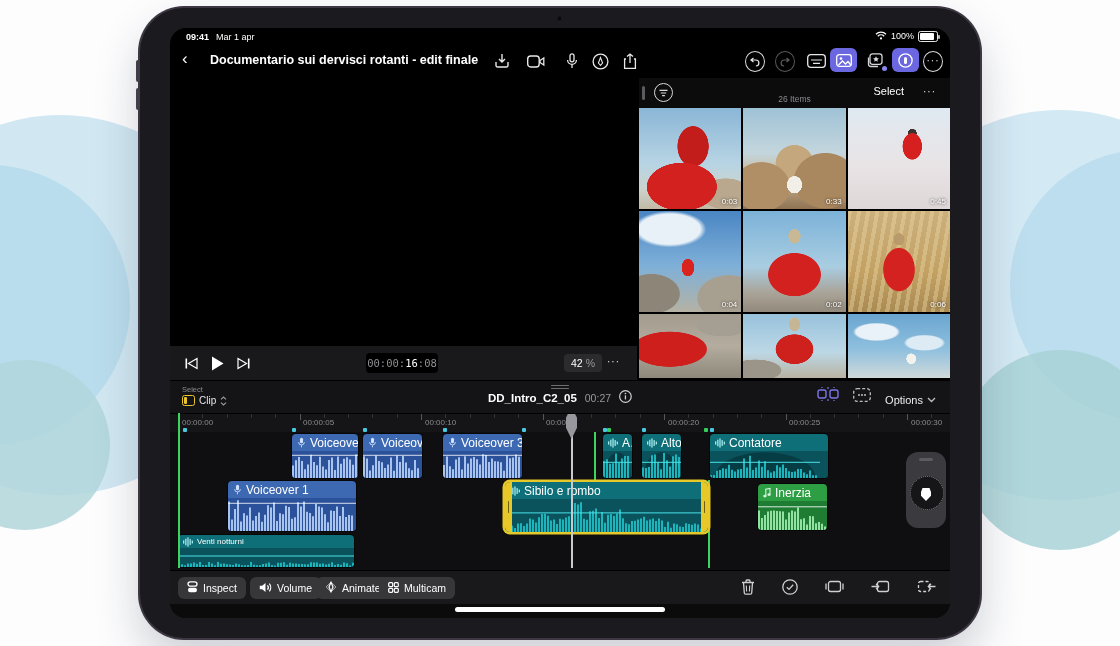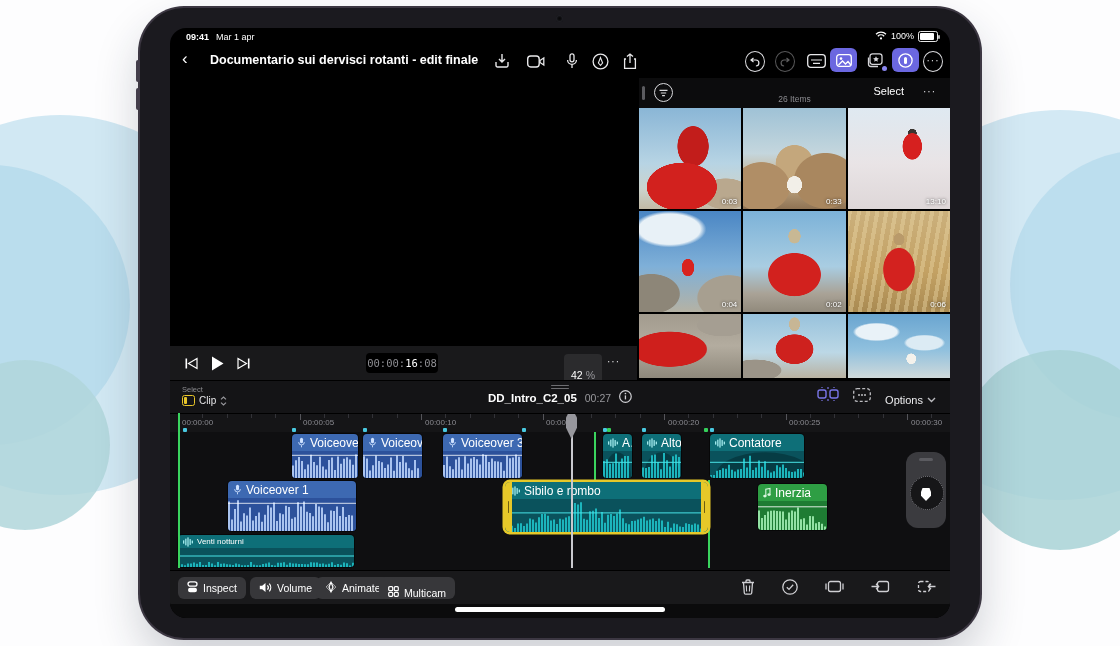"13:10" span.tbadge { text: 13:10 -> 0:45 }
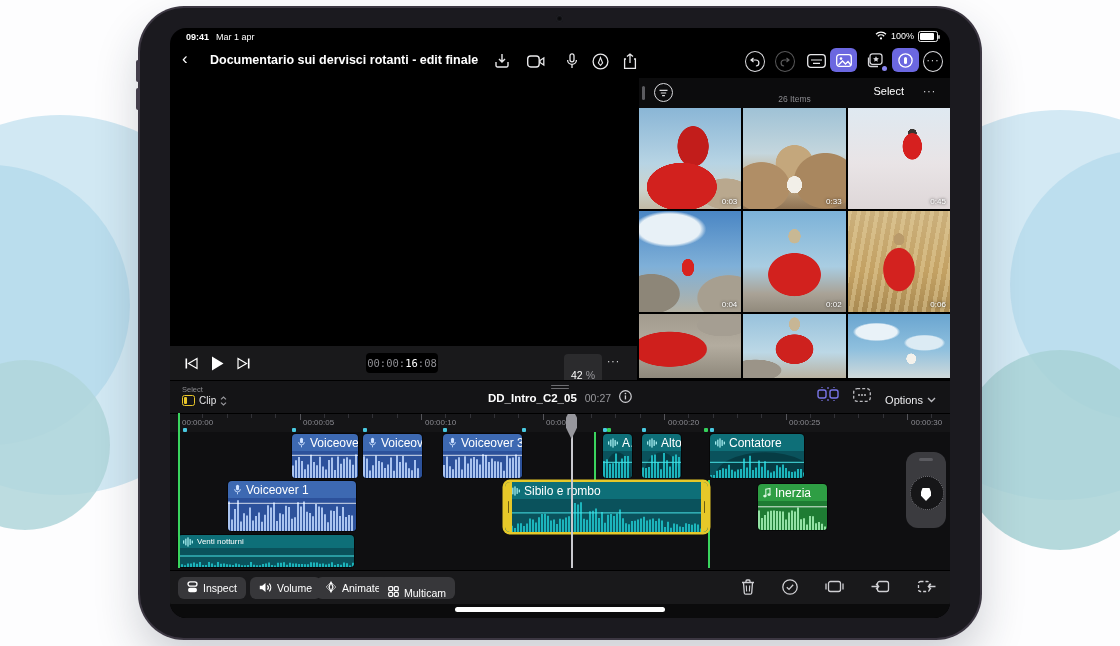"42" .zoom-pill { padding: 12px 7px -> 0 7px }
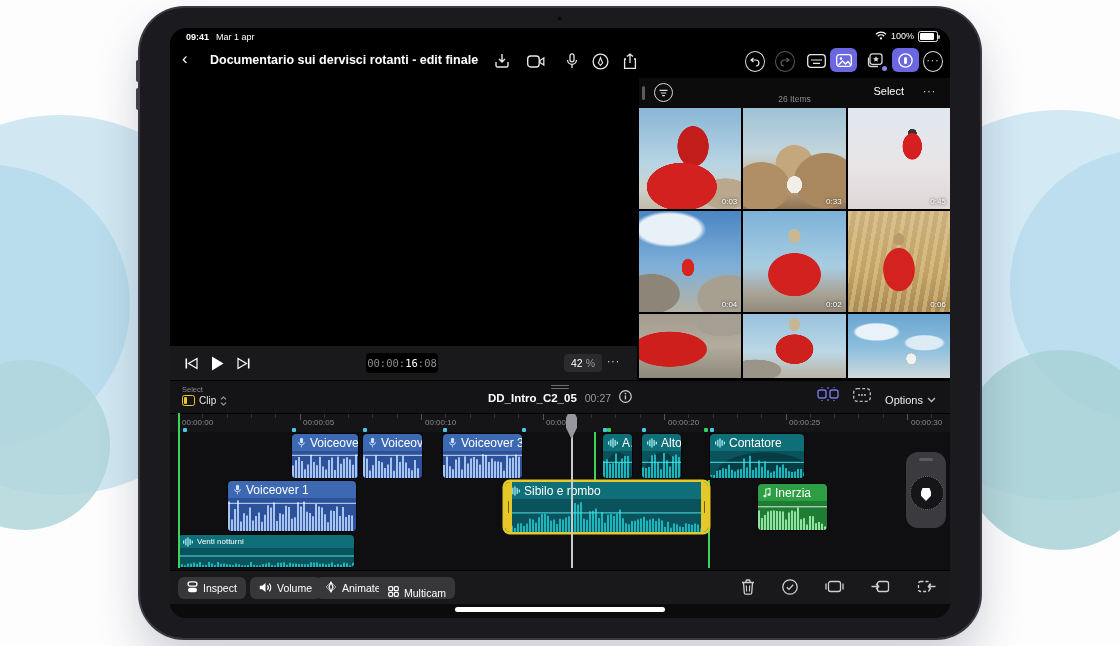"Contatore" div.clip { width: 94px -> 118px }
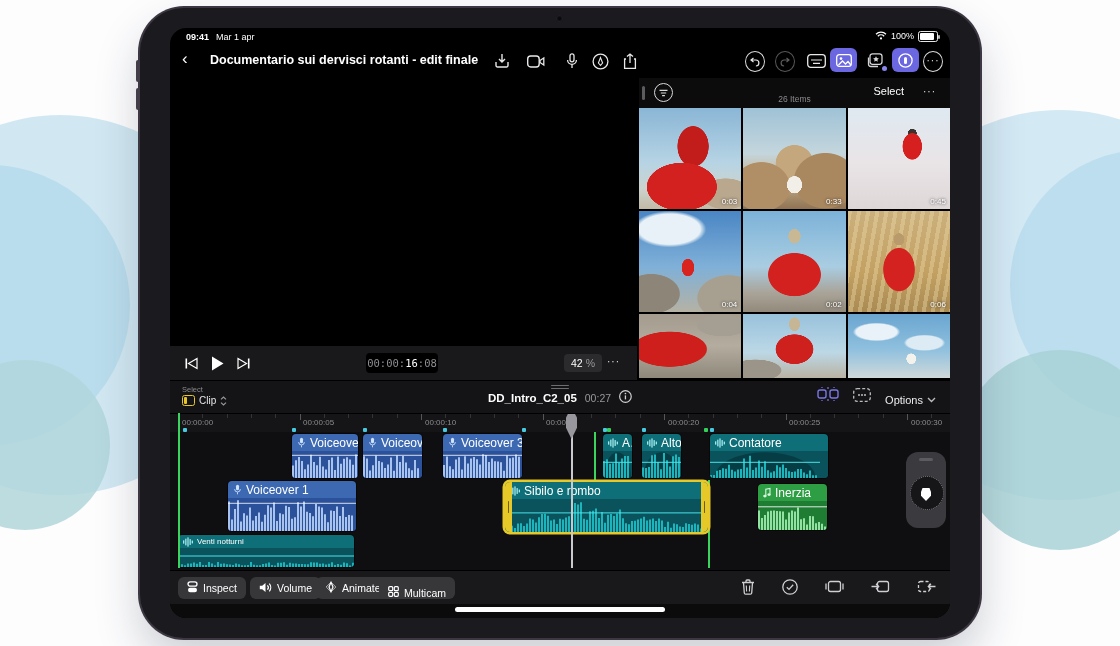"Multicam" button.tbtn { align-items: flex-end -> none }
